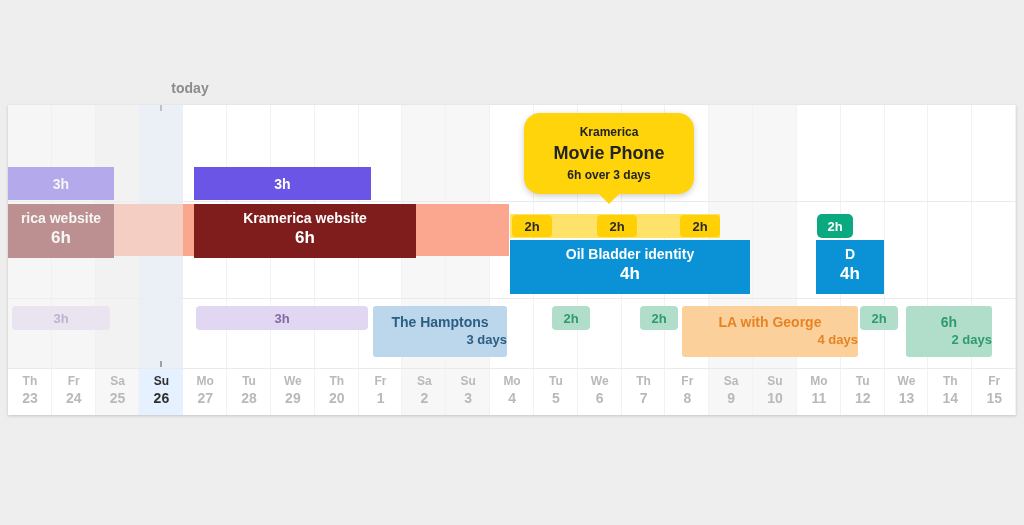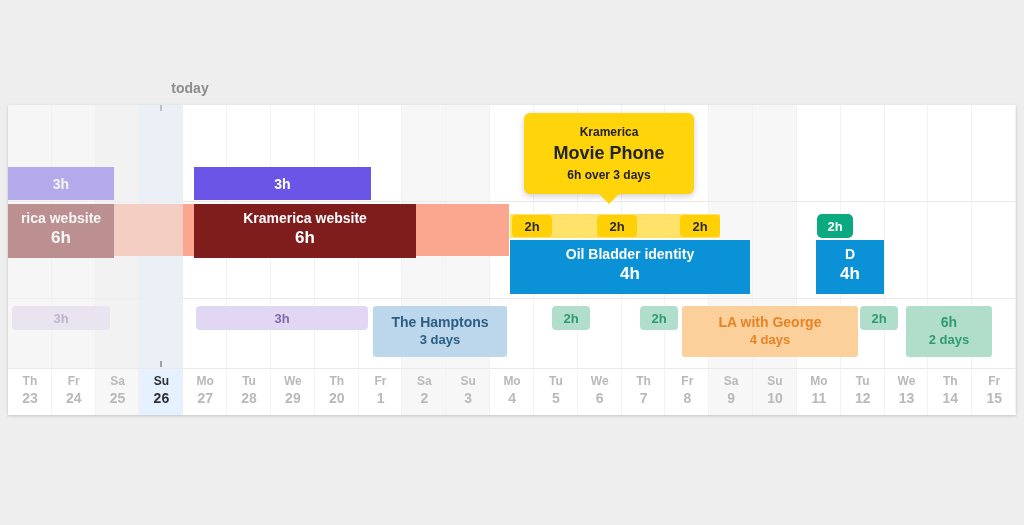"Kramerica" .tooltip { border-radius: 6px -> 16px }
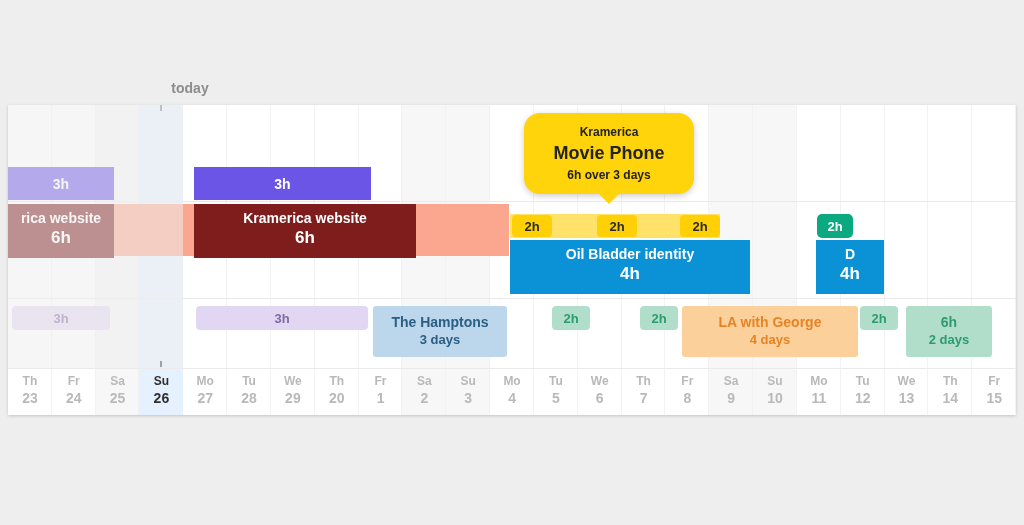"3 days" .trip .ts { text-align: none -> right }
